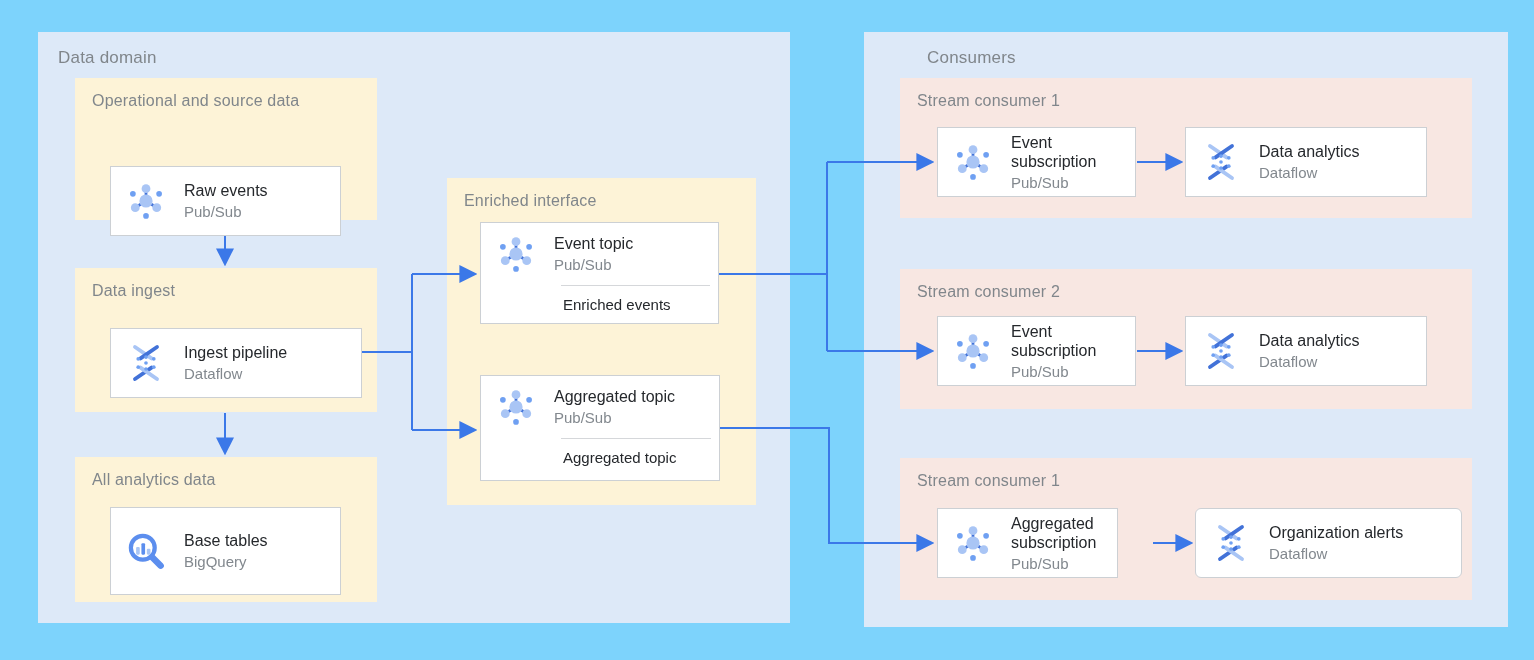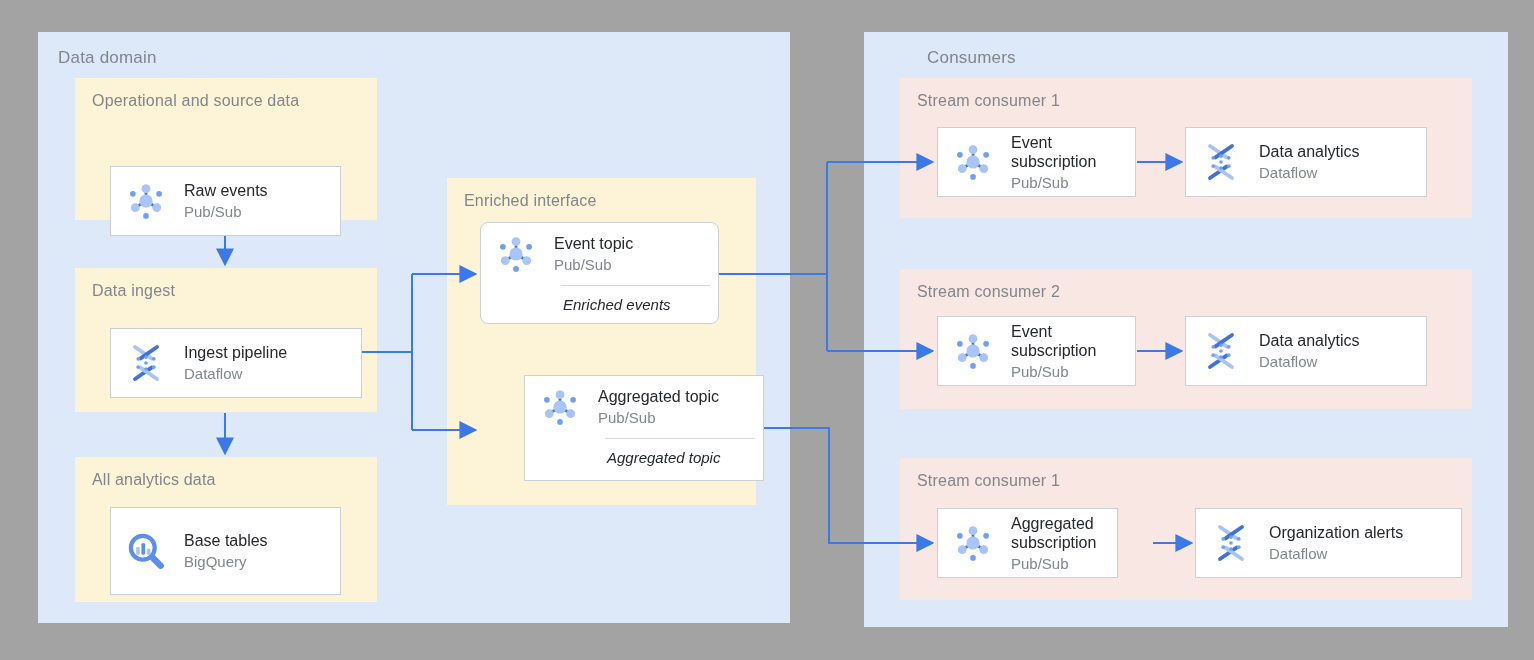"Data domain" .canvas { background: #a3a3a3 -> #7dd3fc }
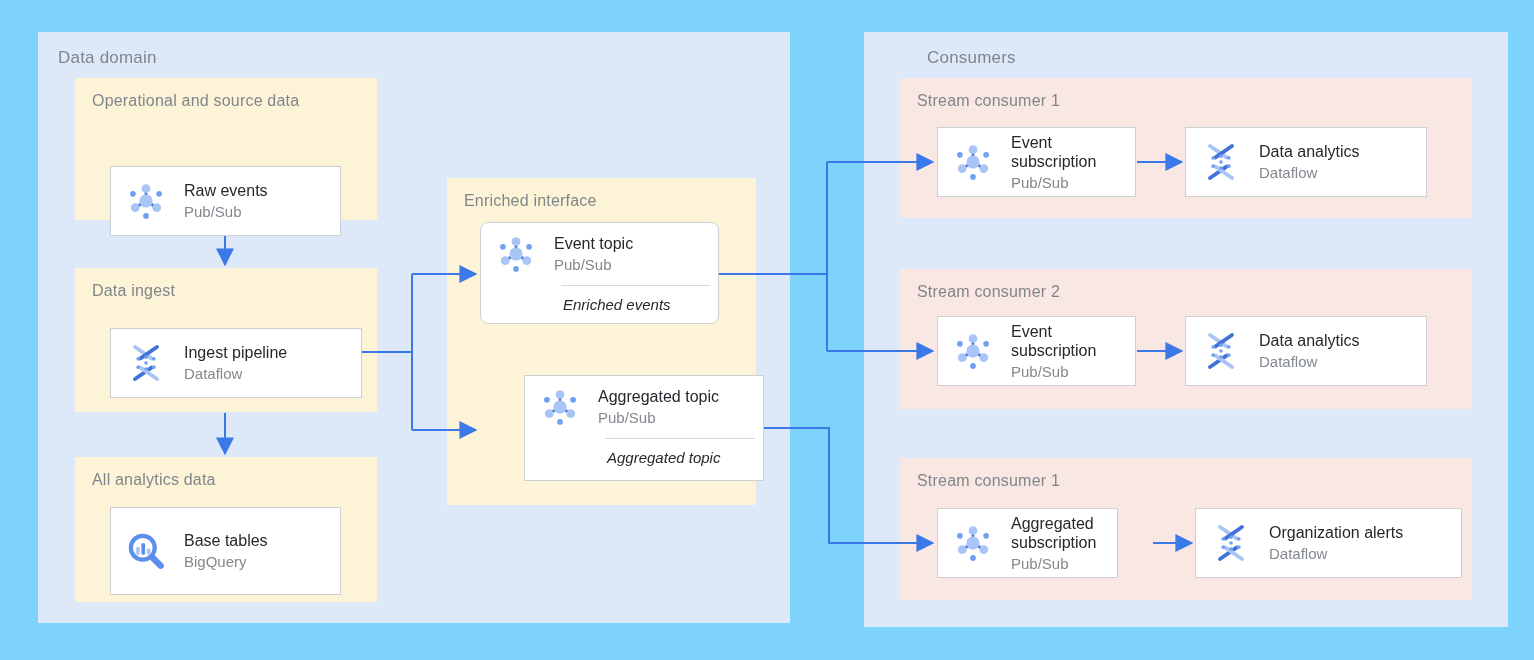"Event topic" div.card { border-radius: 8px -> none }
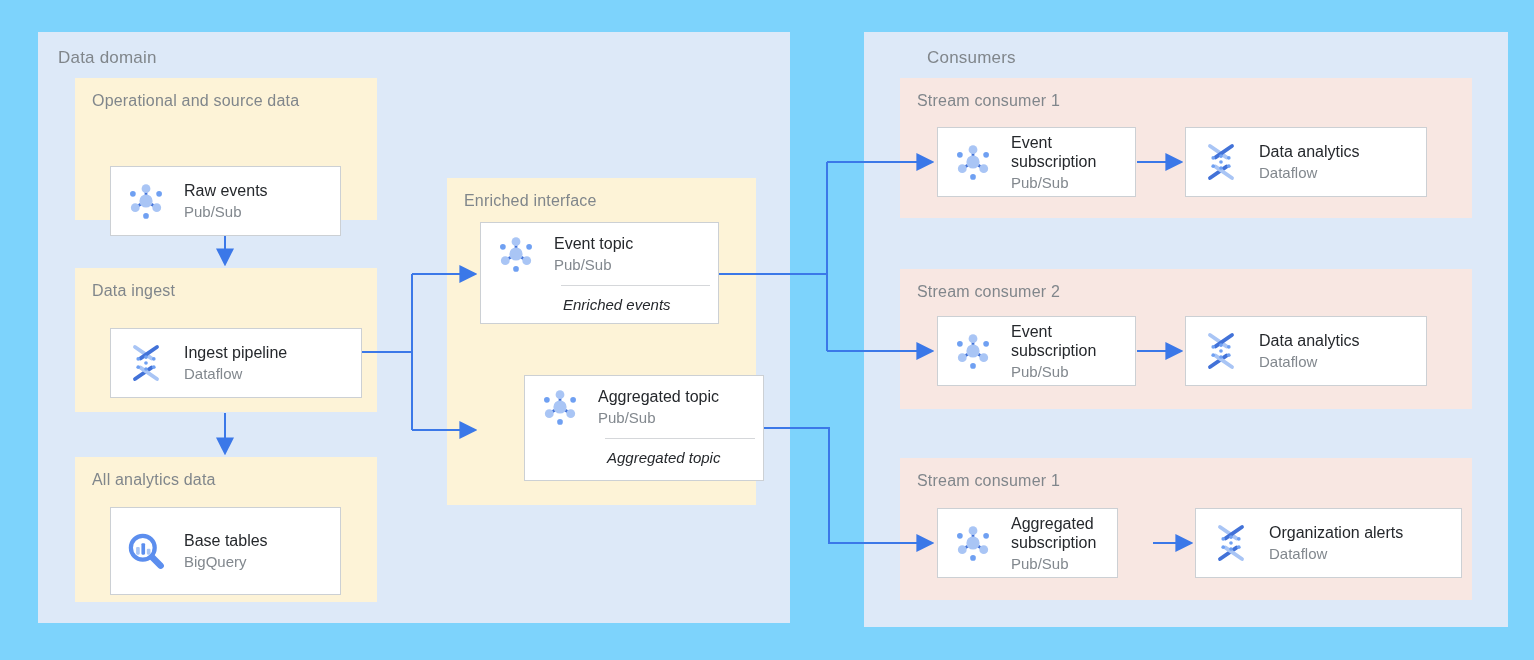"Enriched events" .topic .note { font-style: italic -> none }
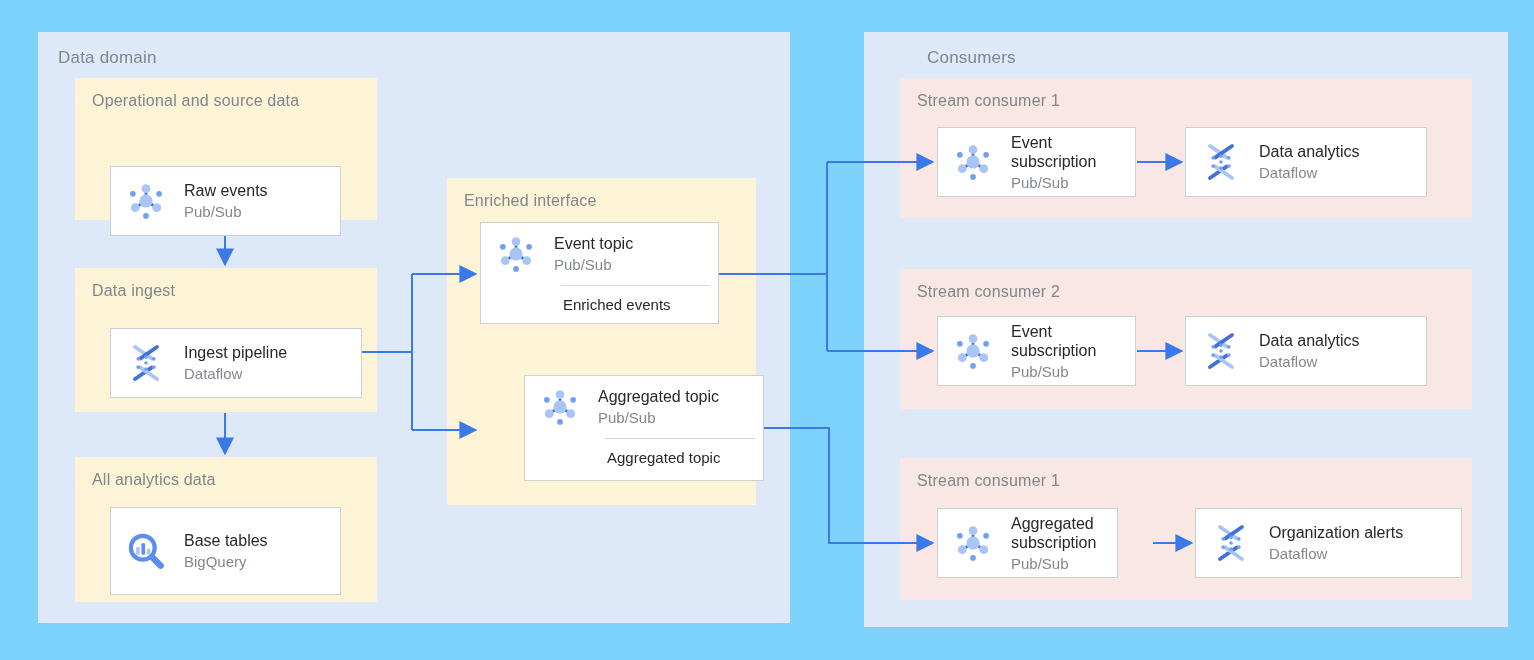"Aggregated topic" div.card { margin-left: 44px -> none }
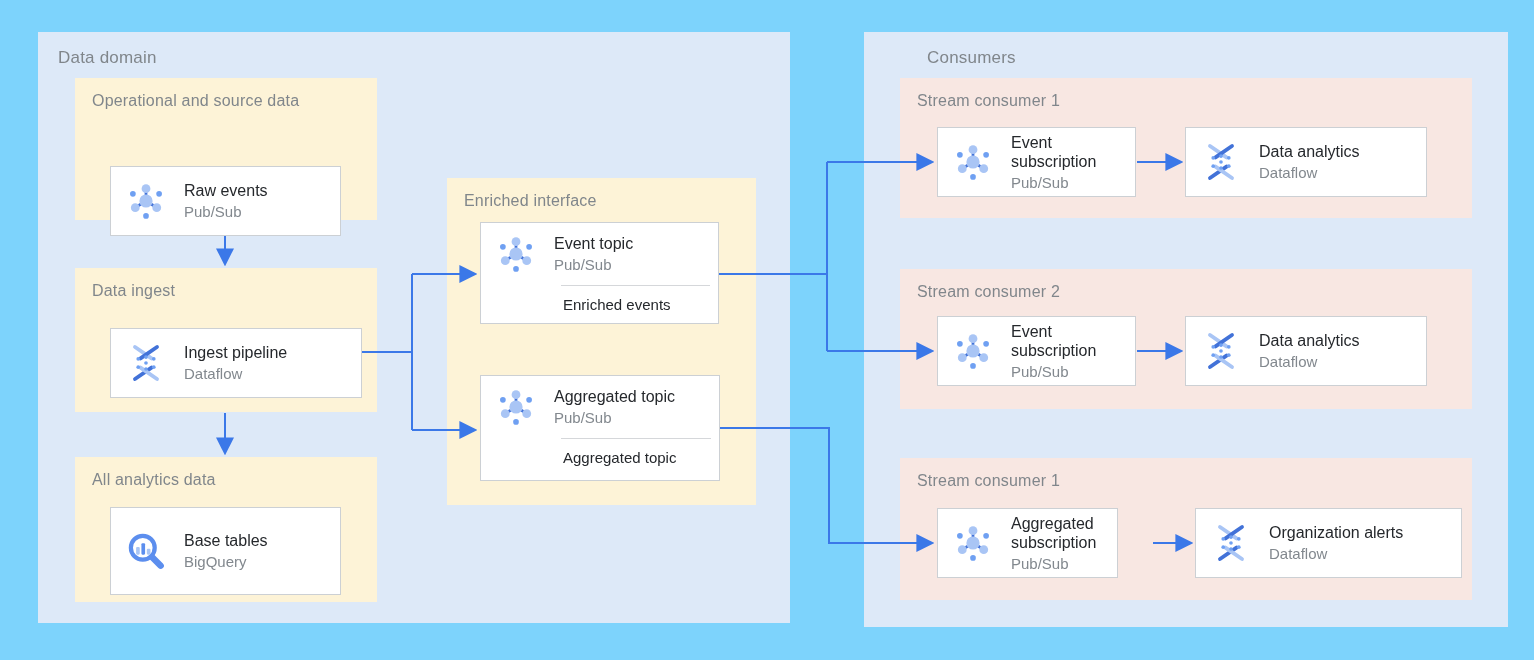"Organization alerts" div.card { border-radius: none -> 6px }
